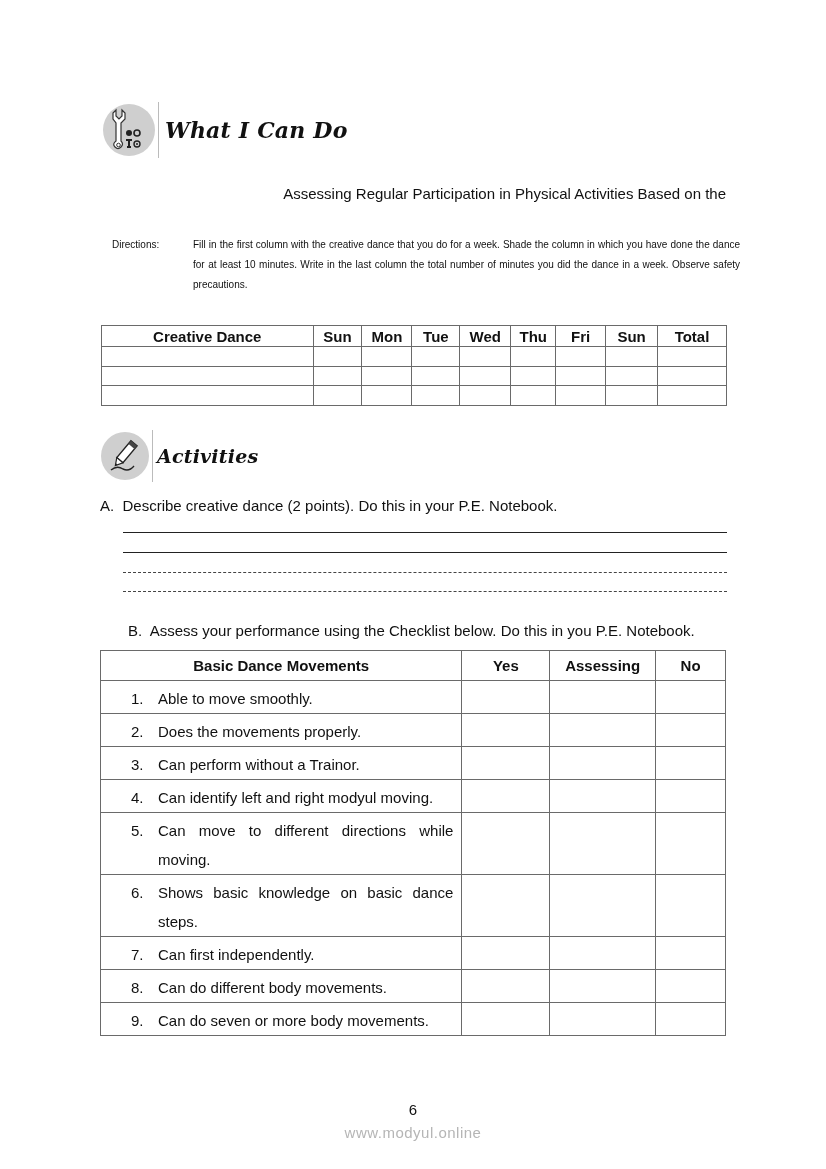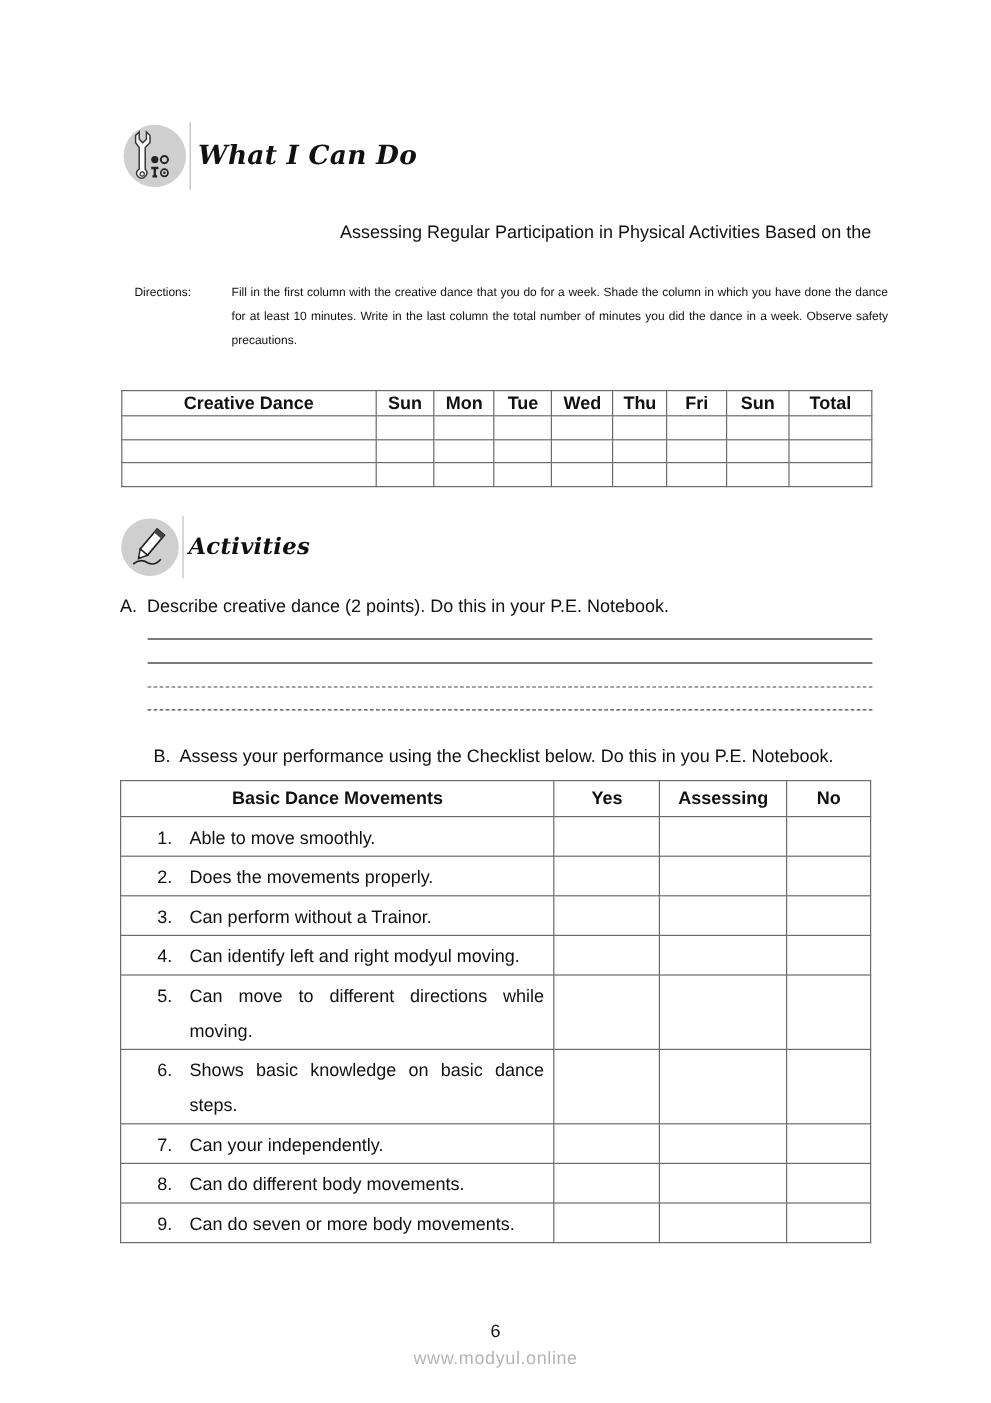"Can your independently." span.itxt { text: your -> first }
